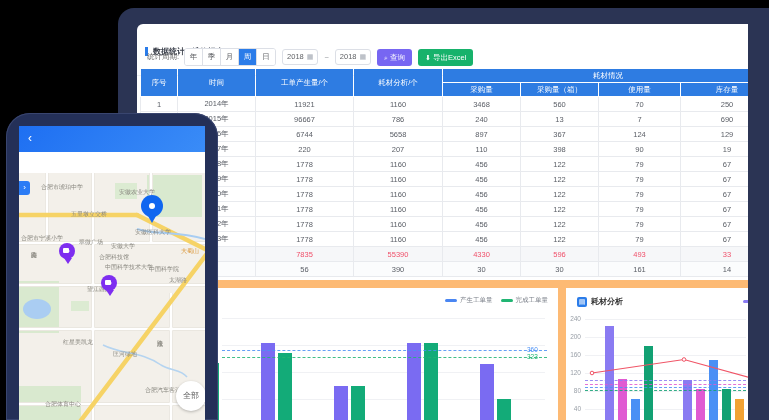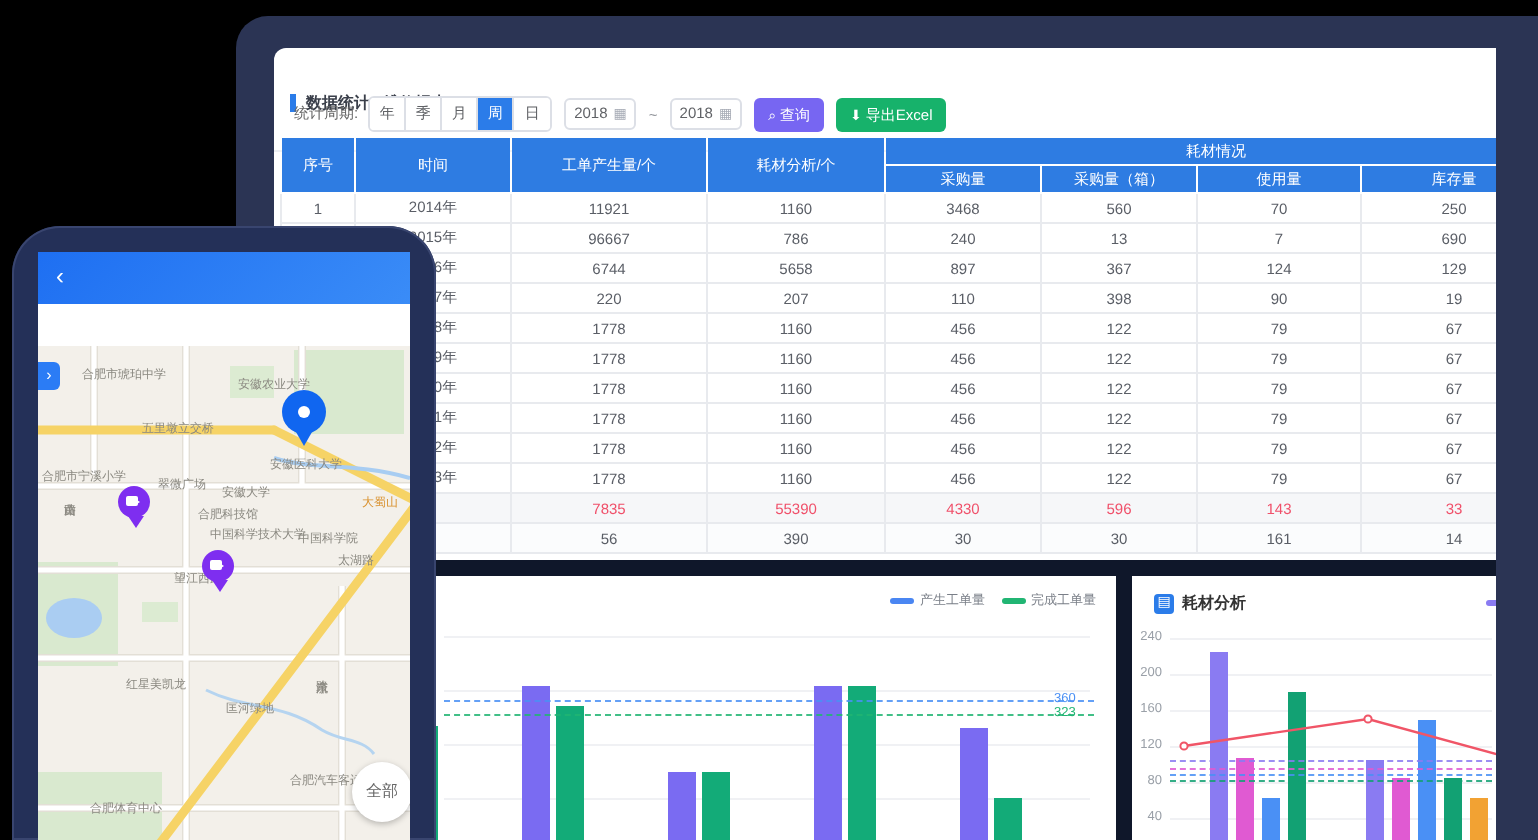"143" td { text: 143 -> 493 }
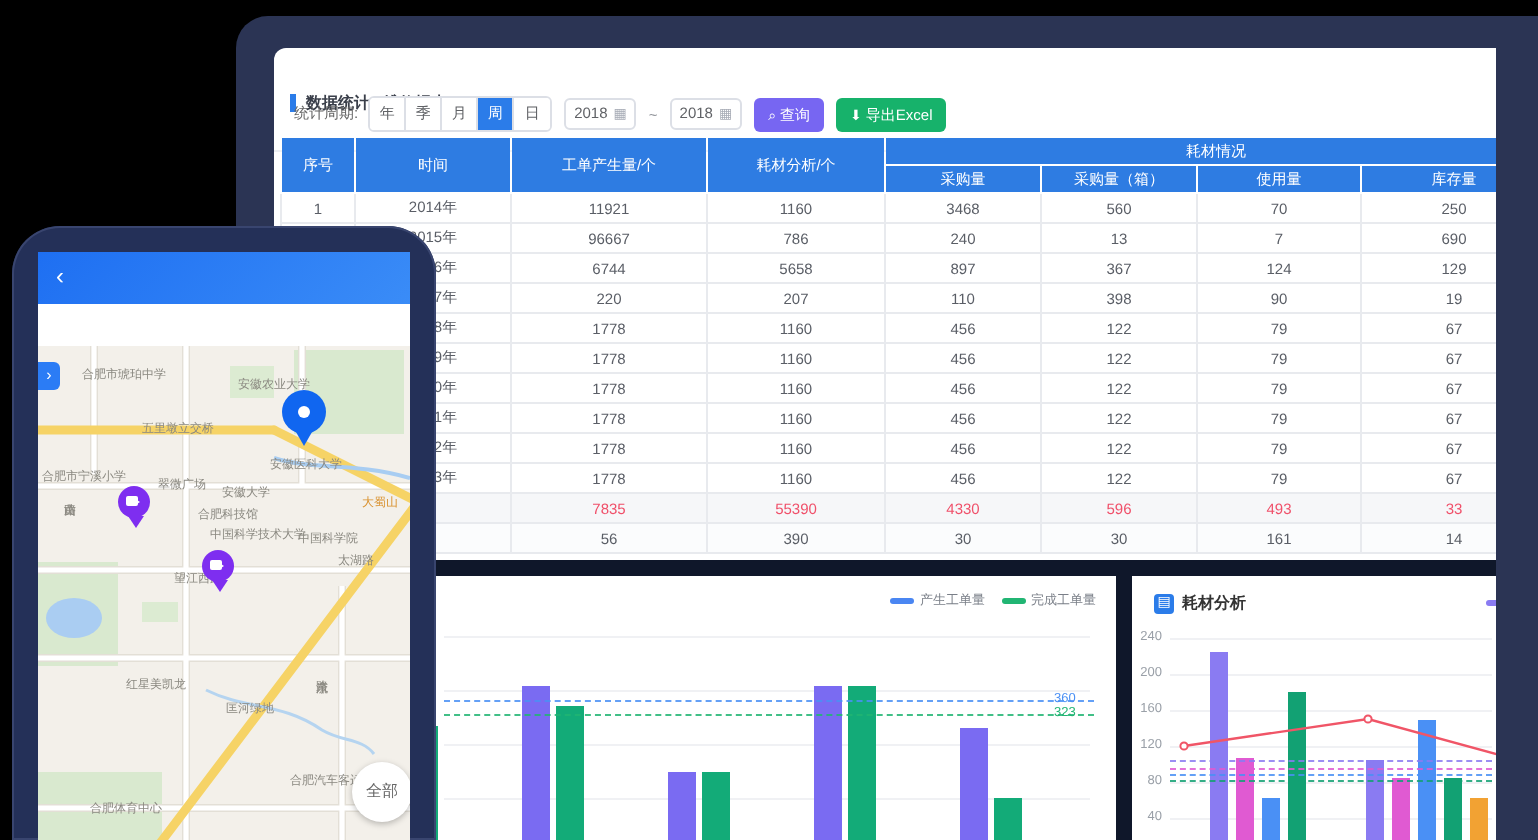"耗材分析" #chartBand { background: #0f172a -> #fdba74 }
